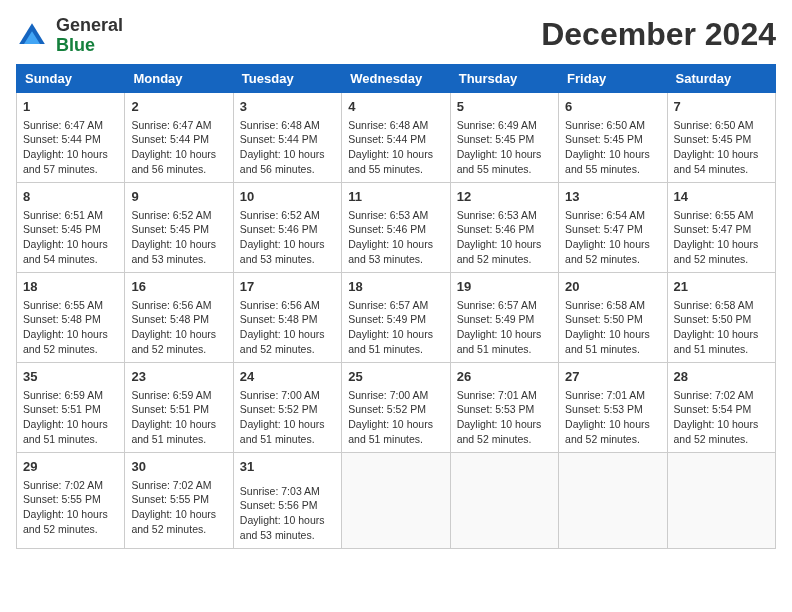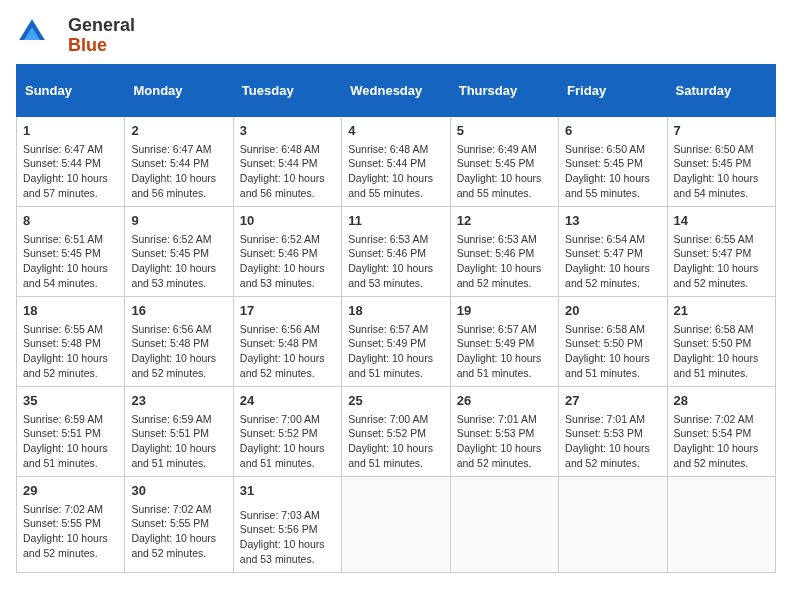"General" .logo { align-items: none -> center; gap: 20px -> 8px }
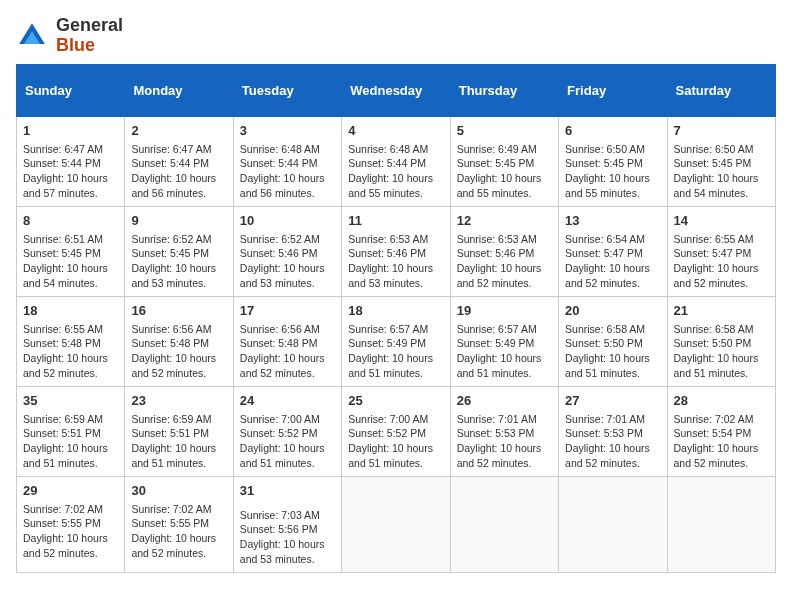"Blue" .logo-blue { color: #c2410c -> #15803d }
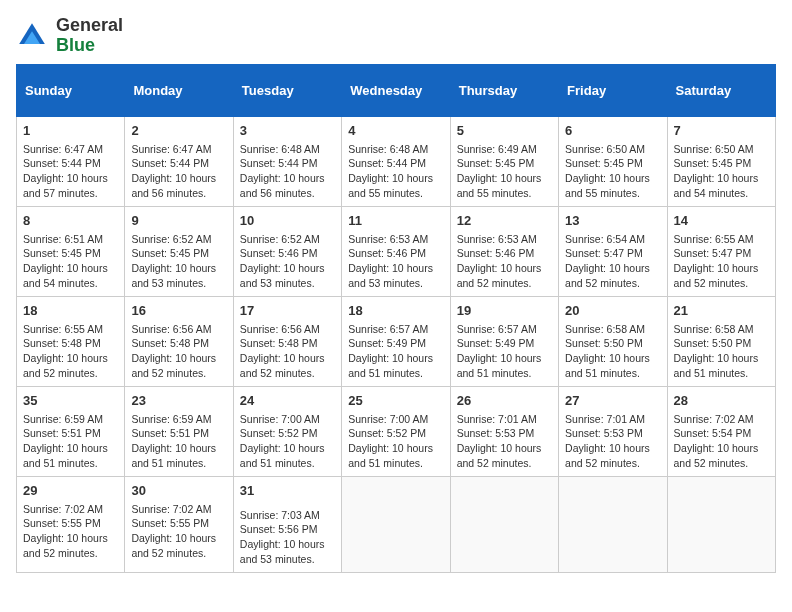"December 2024" div.month-title { html: none -> <div>December 2024</div> }
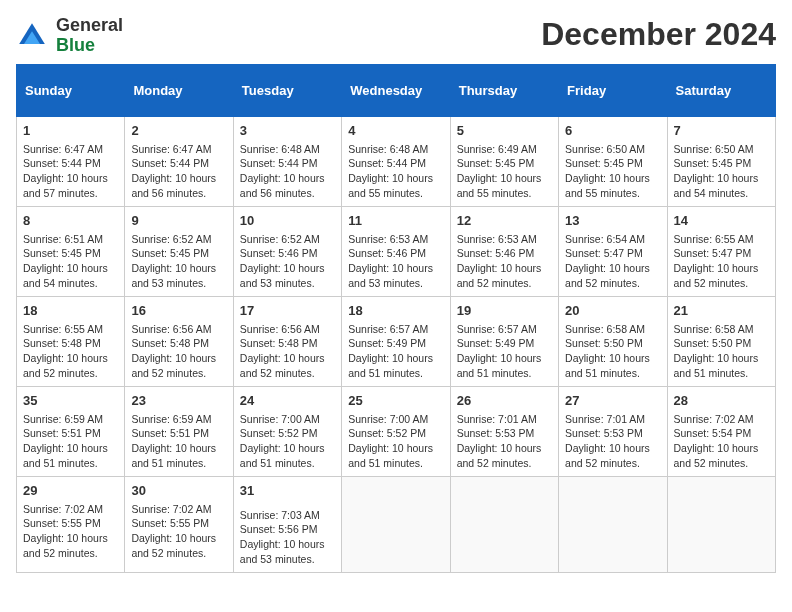"Sunday" .calendar th { padding: 18px 8px -> 6px 8px }
